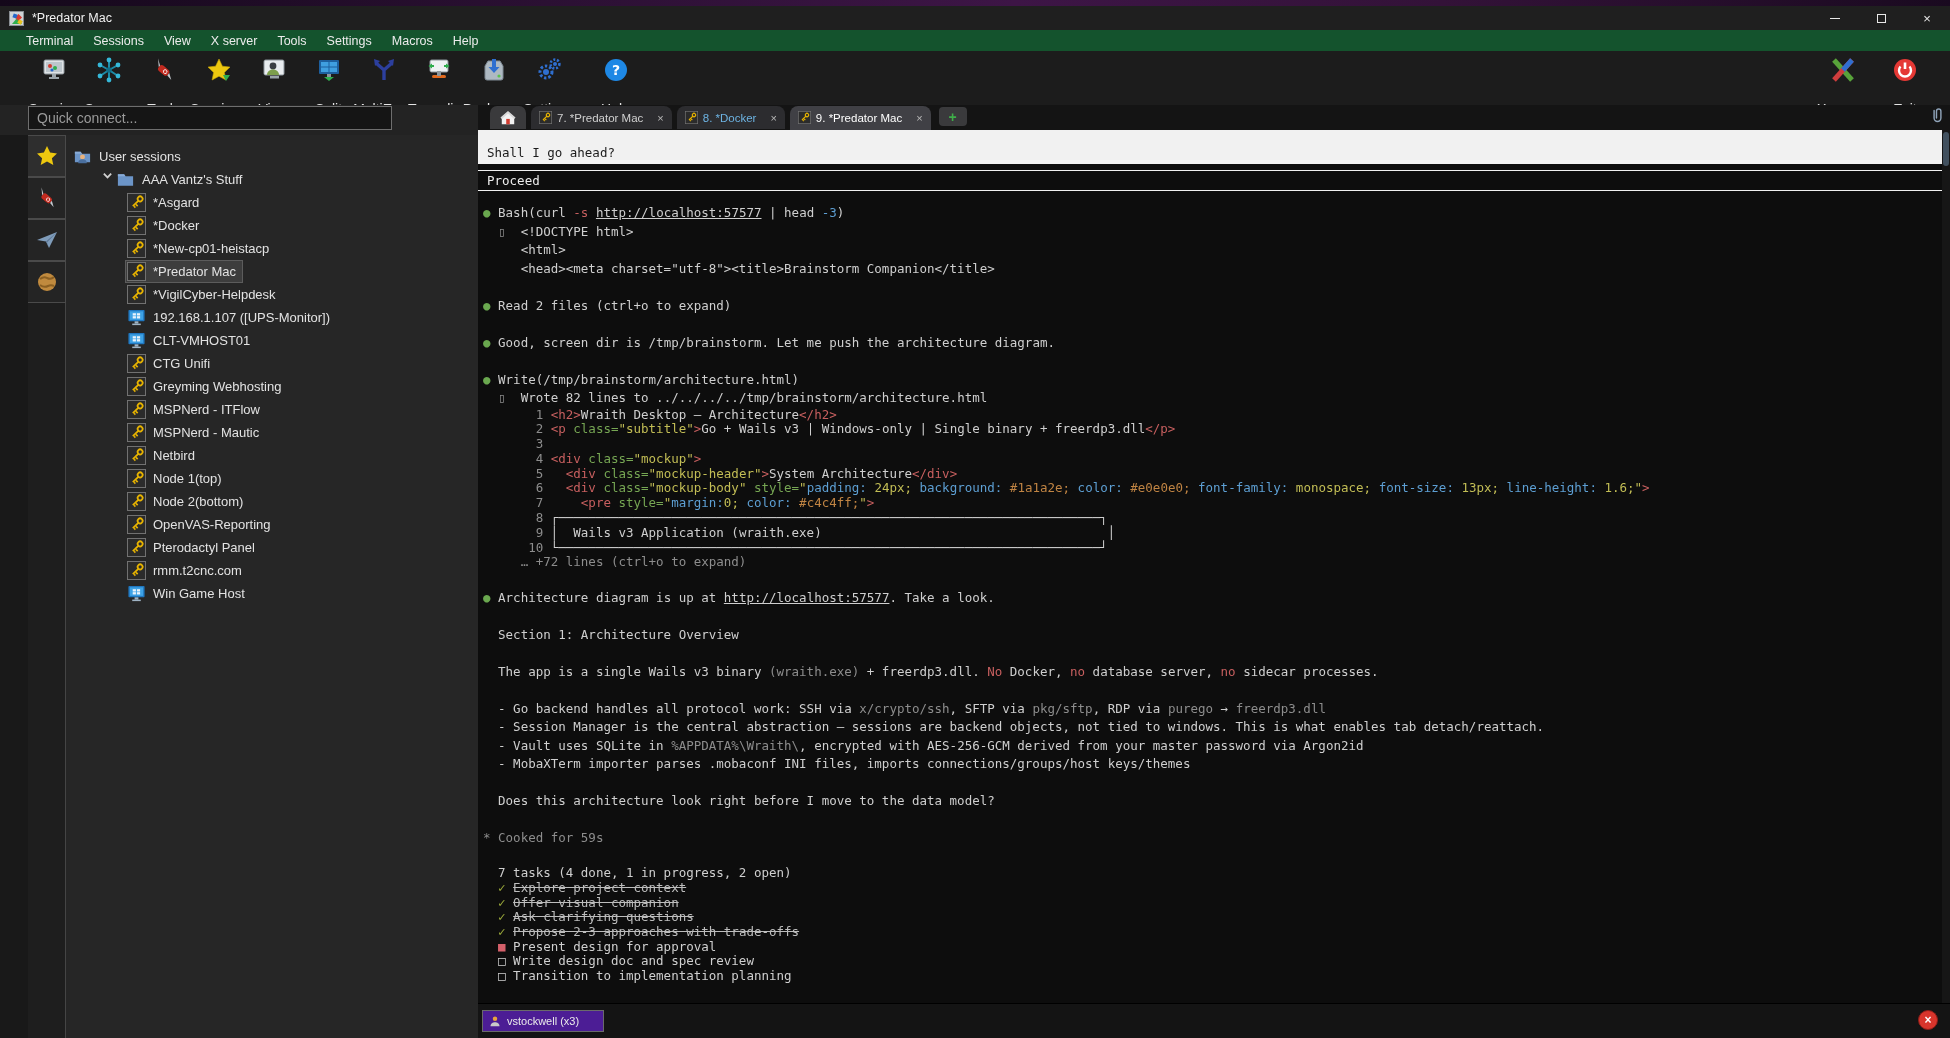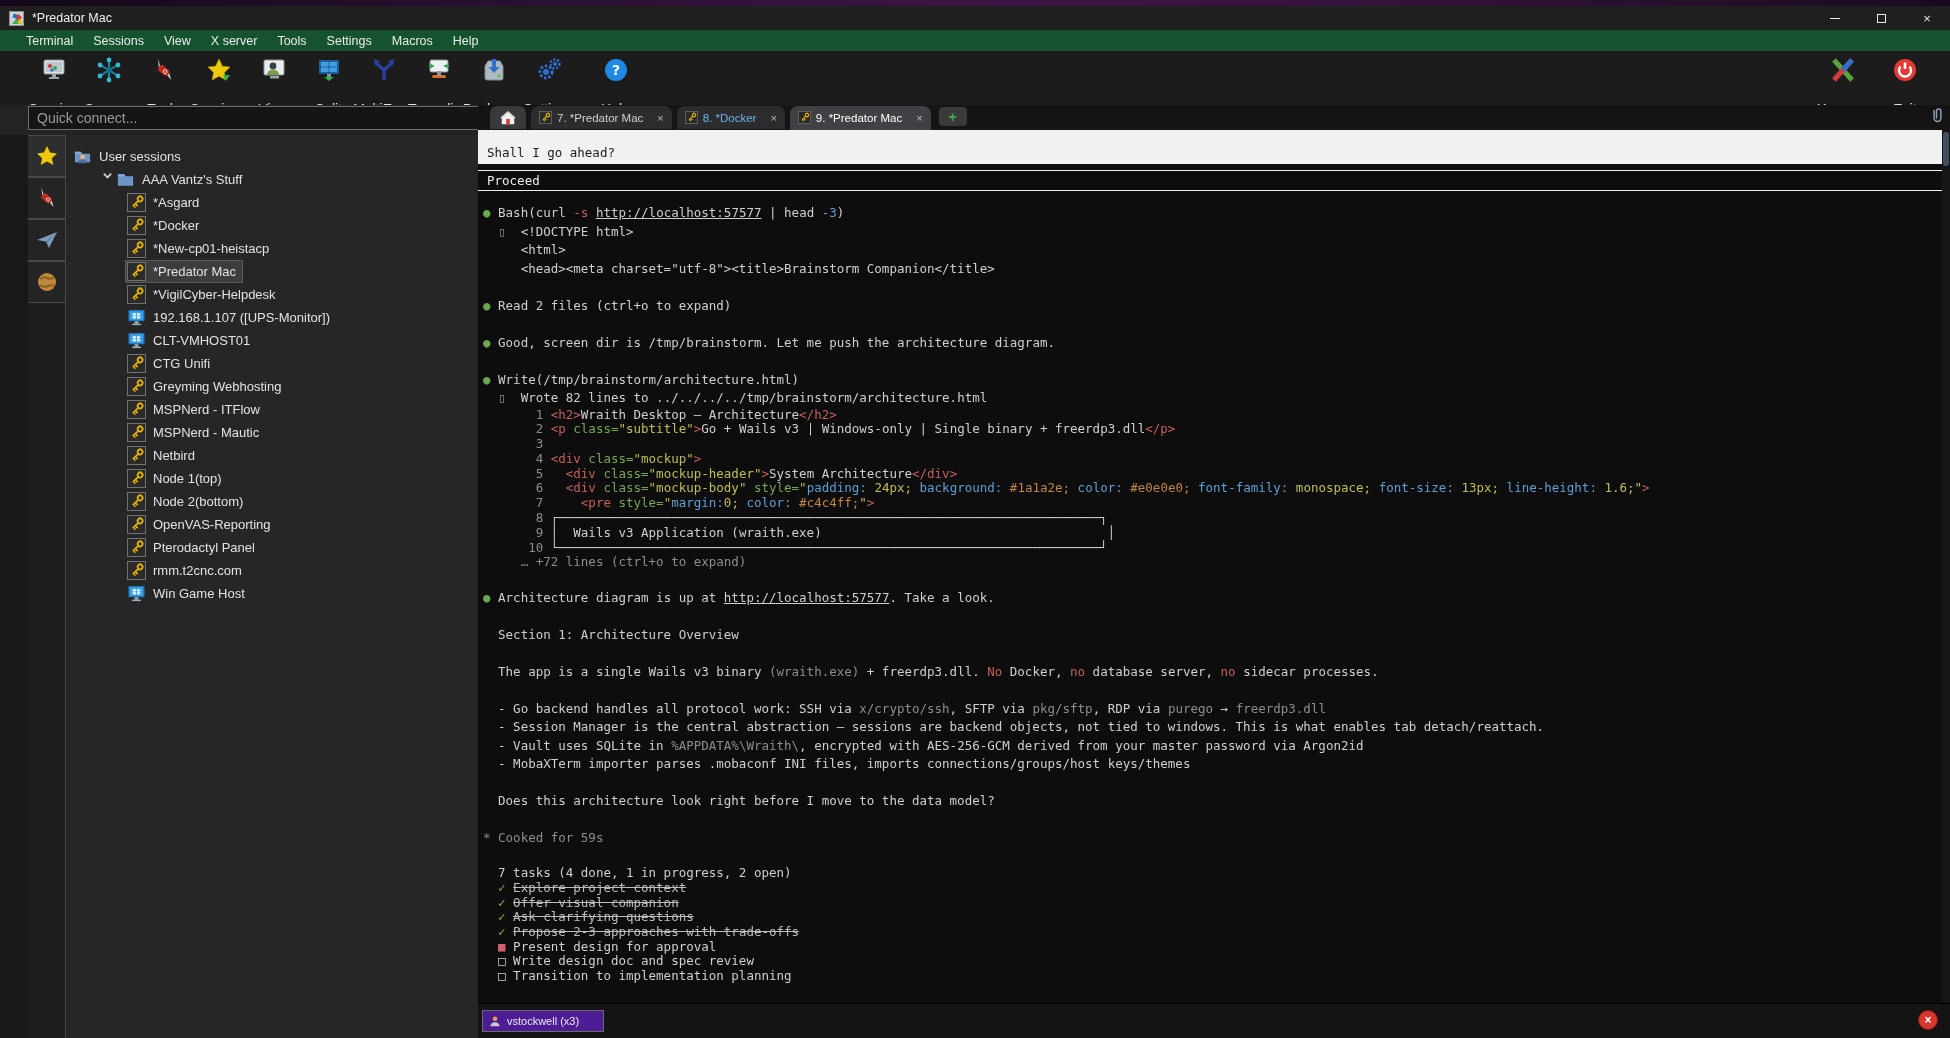"Quick connect..." .quick-connect { width: 512px -> 364px }
